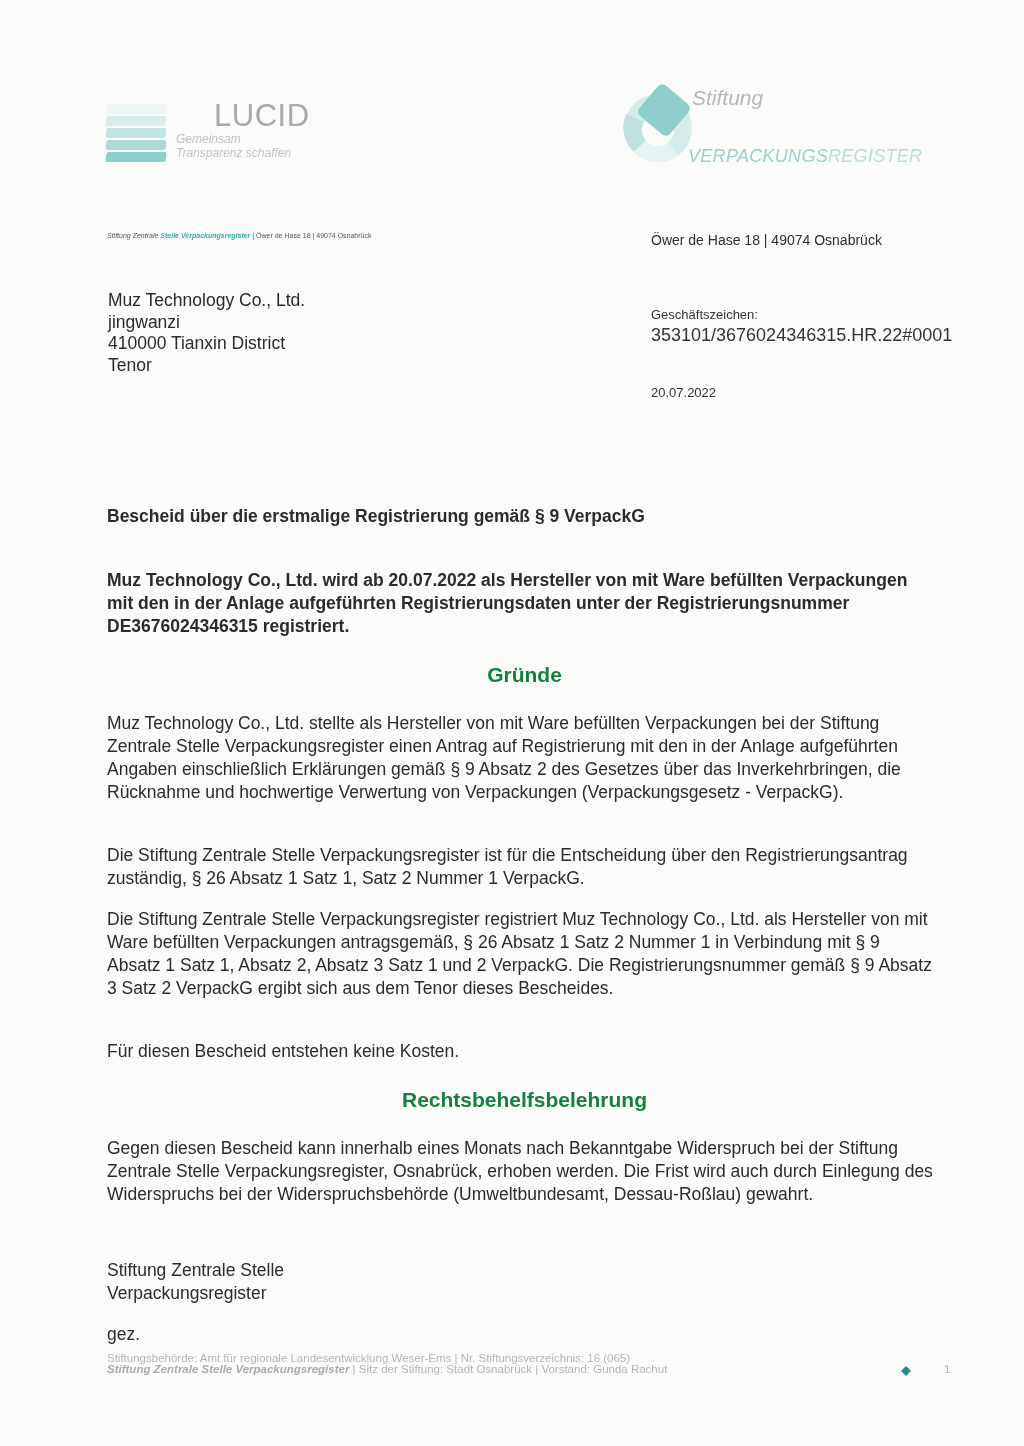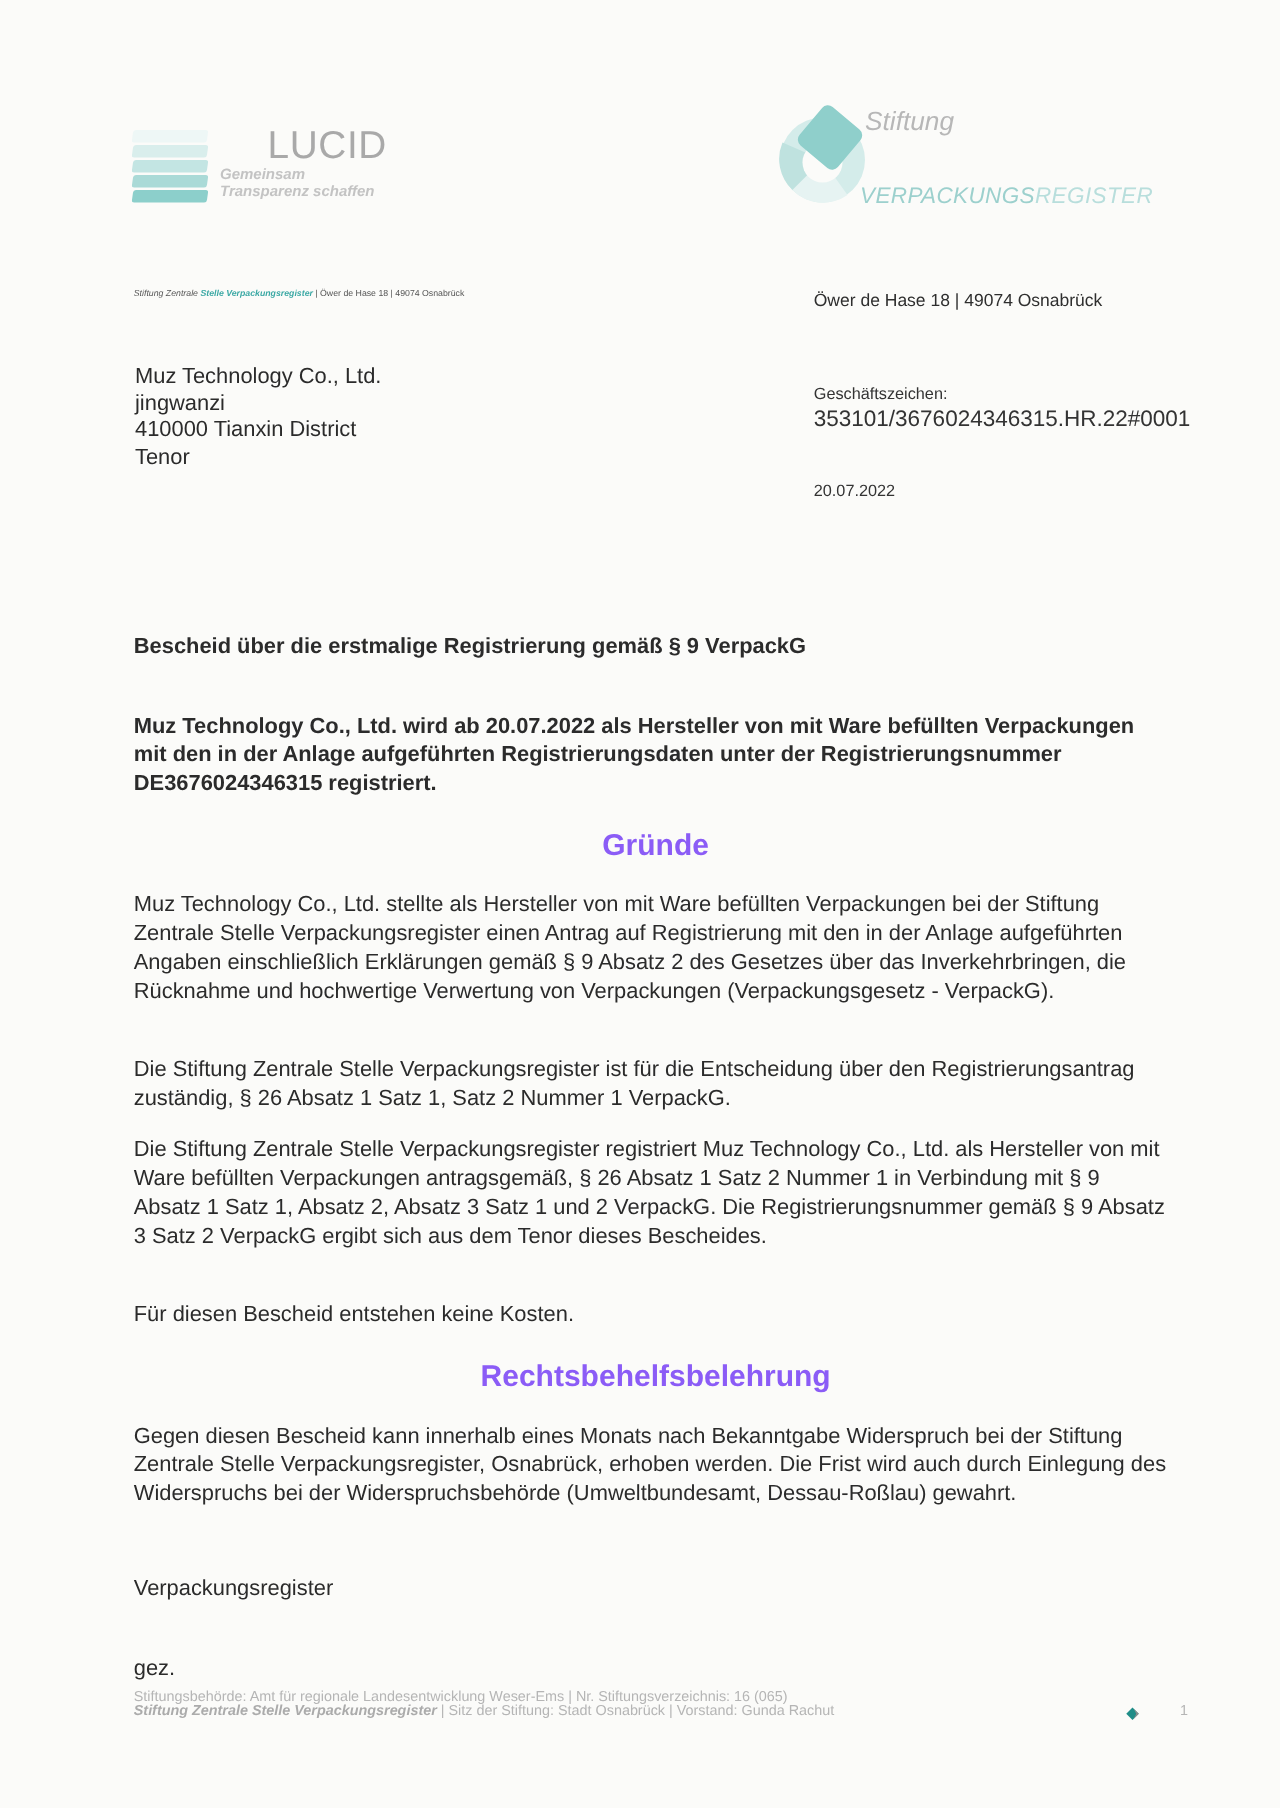"Gemeinsam" #lucid-tag1, #lucid-tag2 { font-weight: bold -> none }
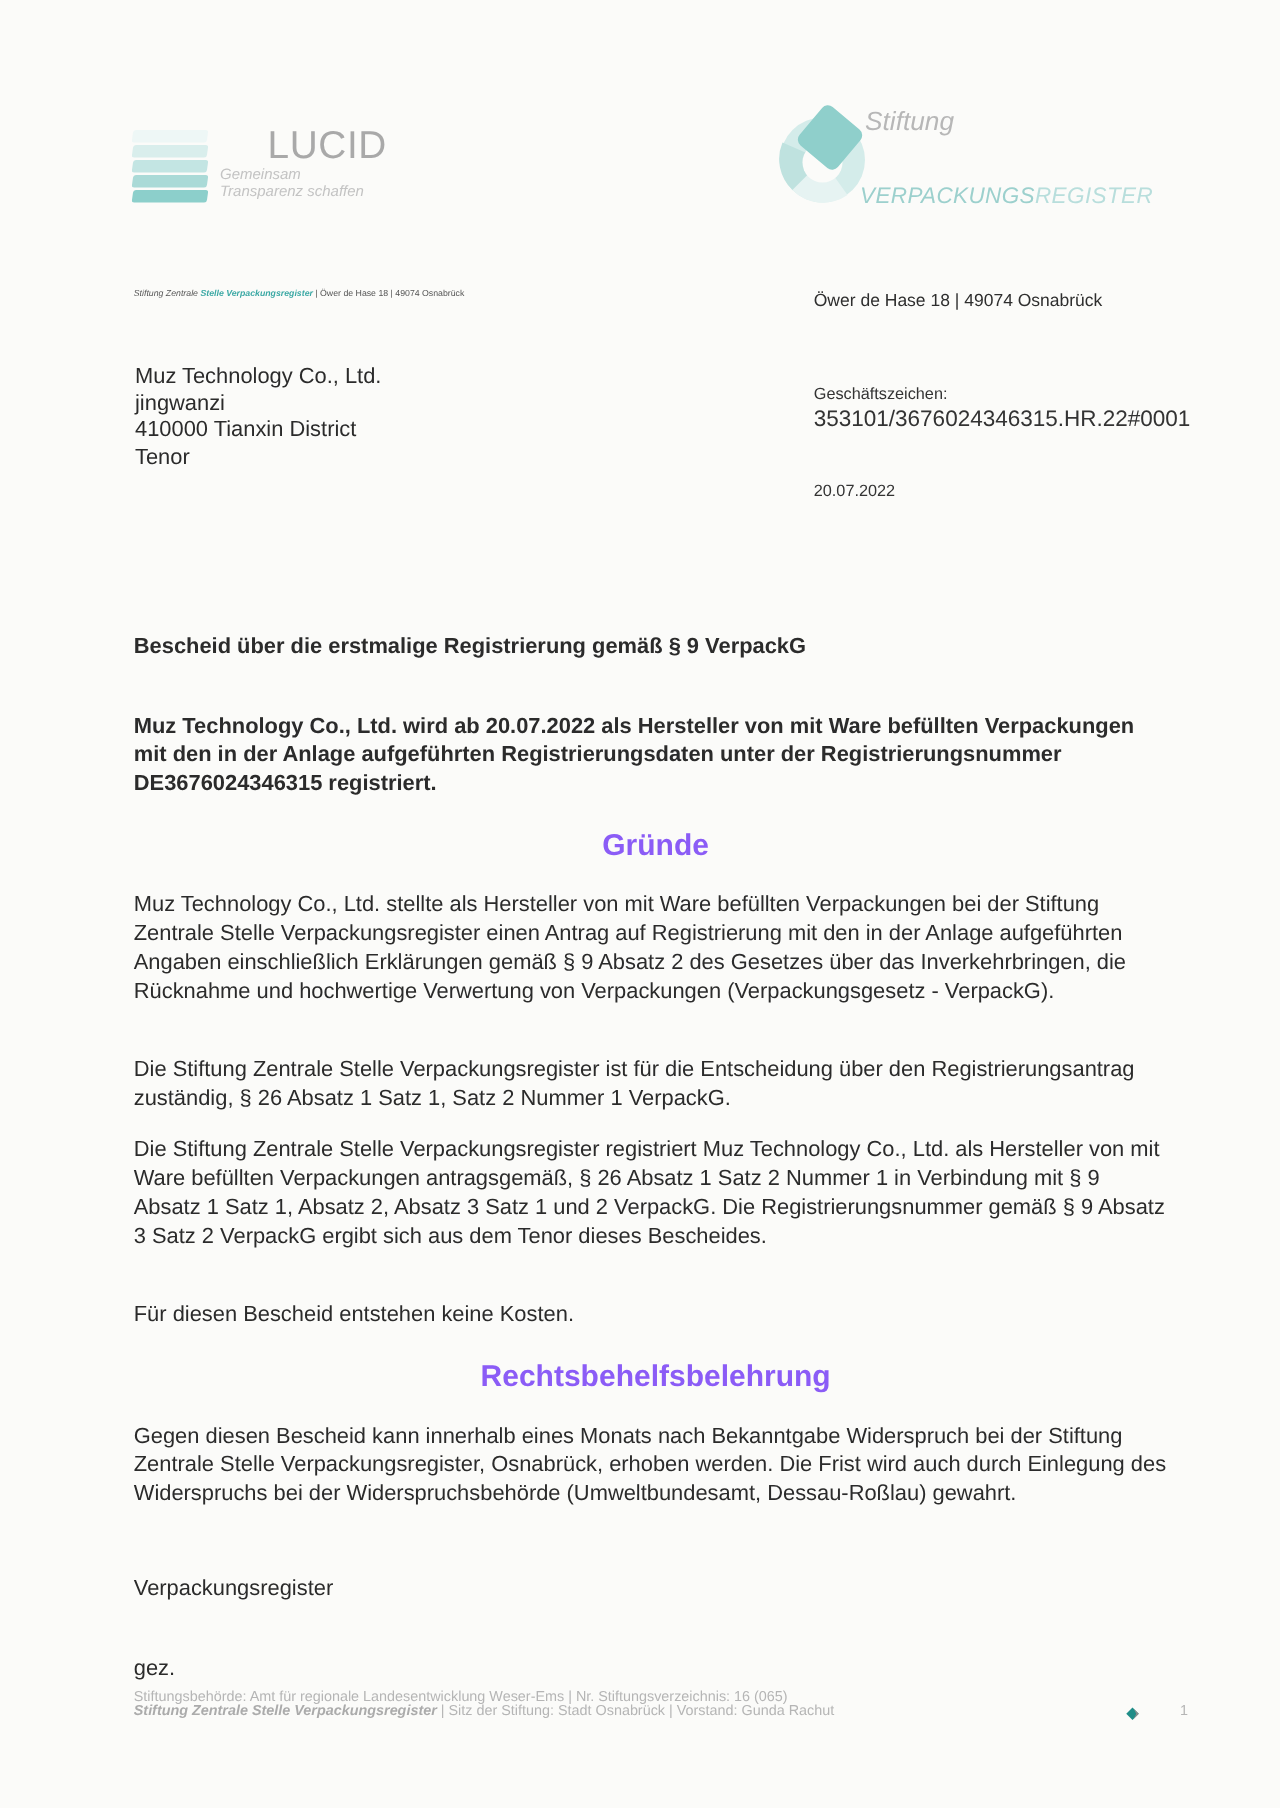"Gründe" .center-heading { color: #8b5cf6 -> #15803d; font-size: 24px -> 21px }
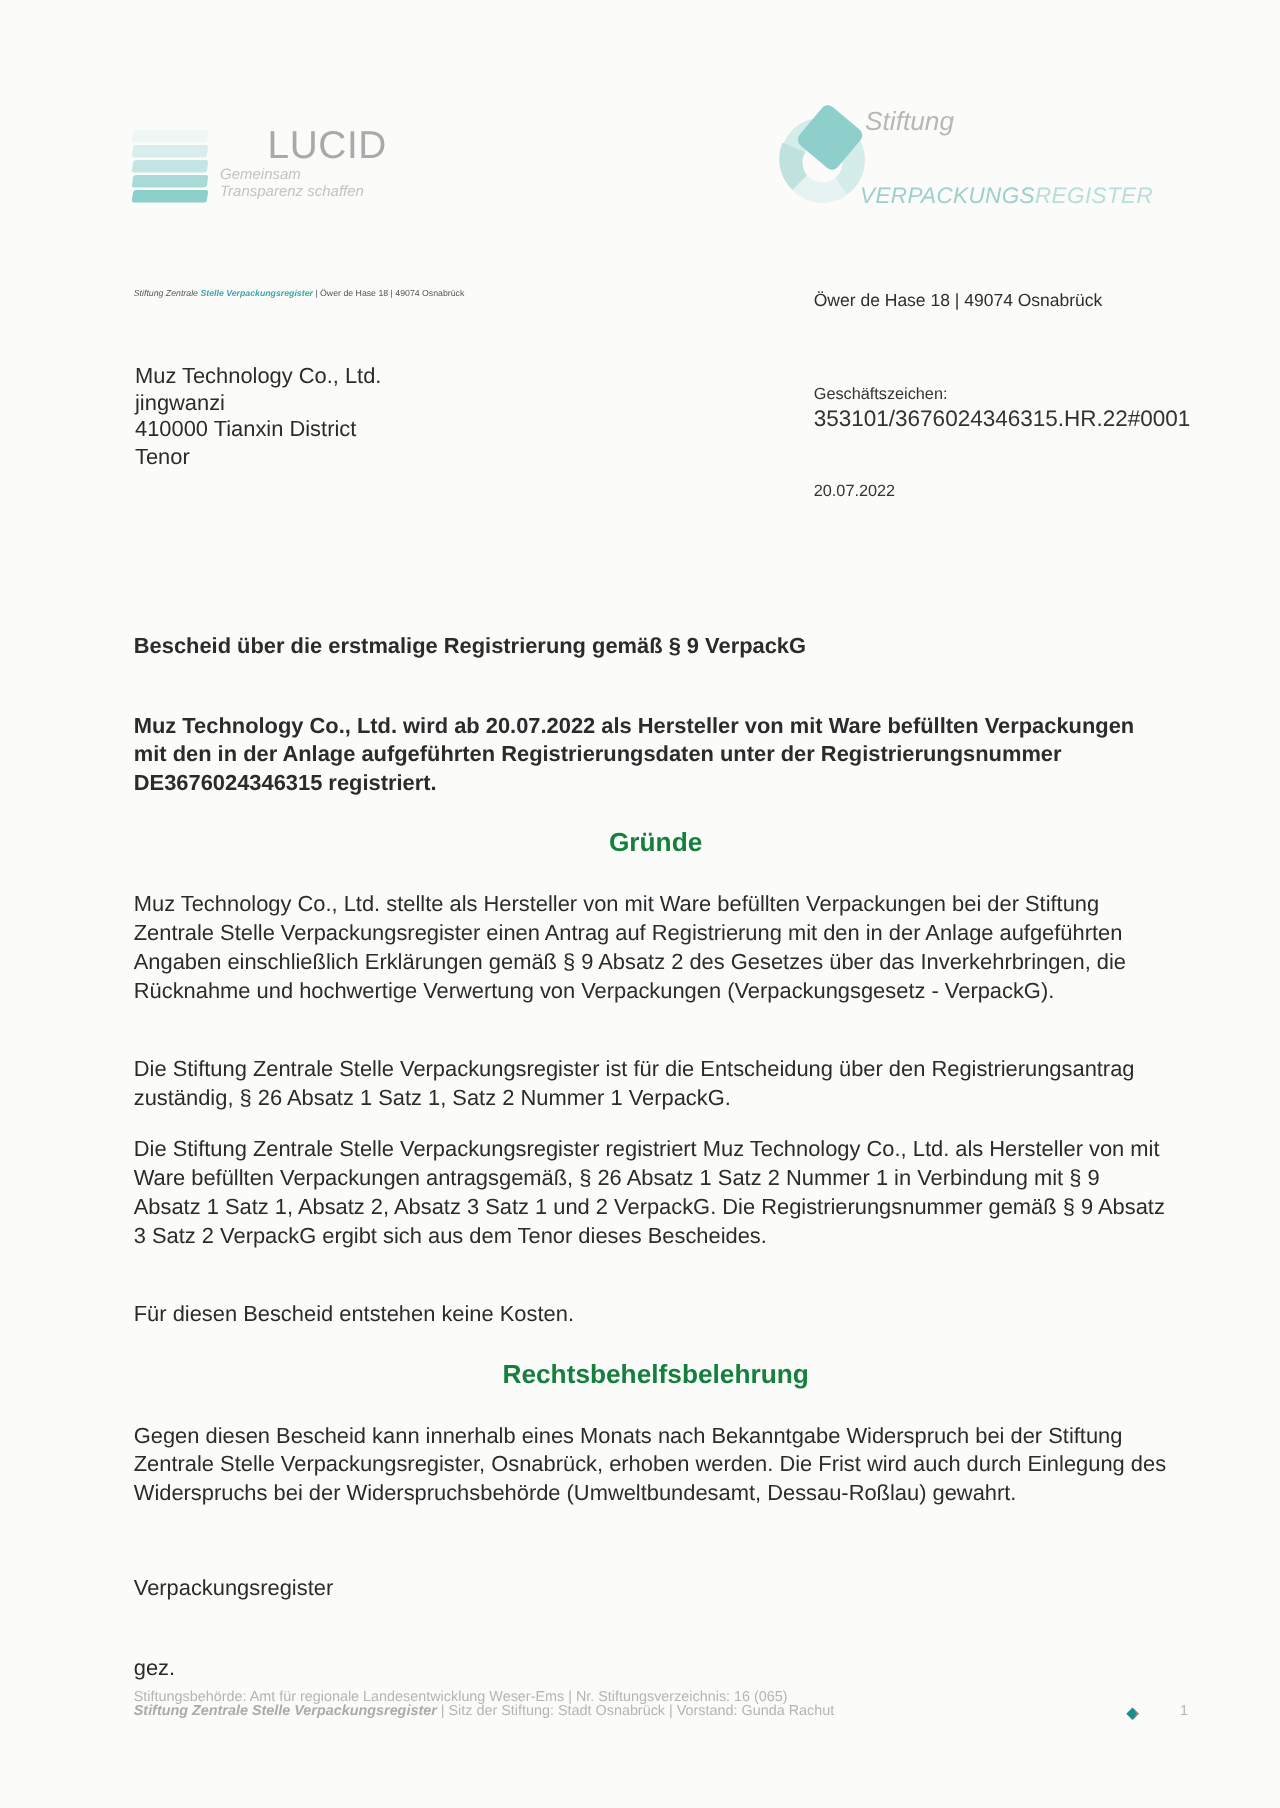"Stiftung Zentrale Stelle" div { html: none -> <div>Stiftung Zentrale Stelle</div> }
